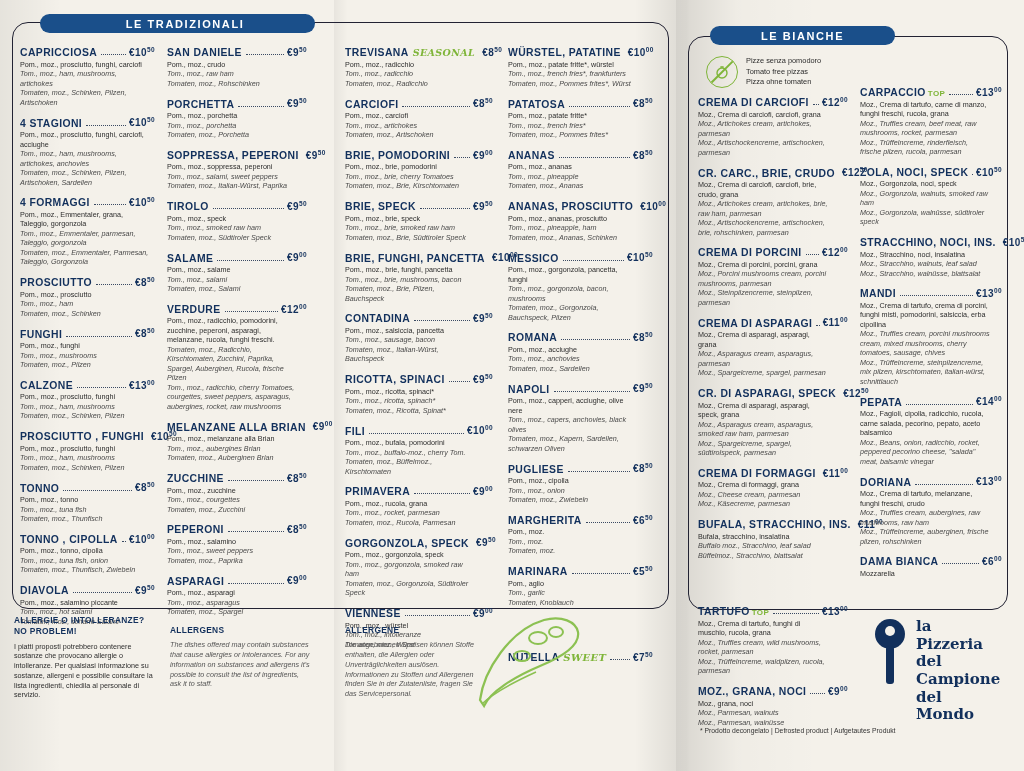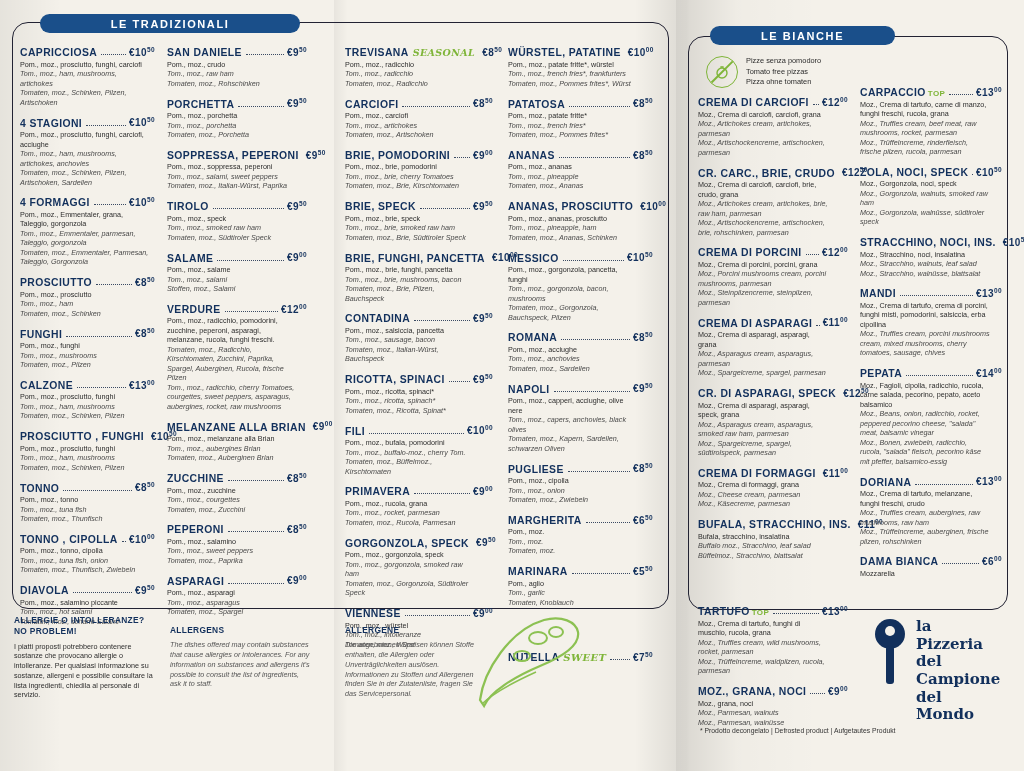"LE TRADIZIONALI" .banner.left { padding-left: none -> 15px }
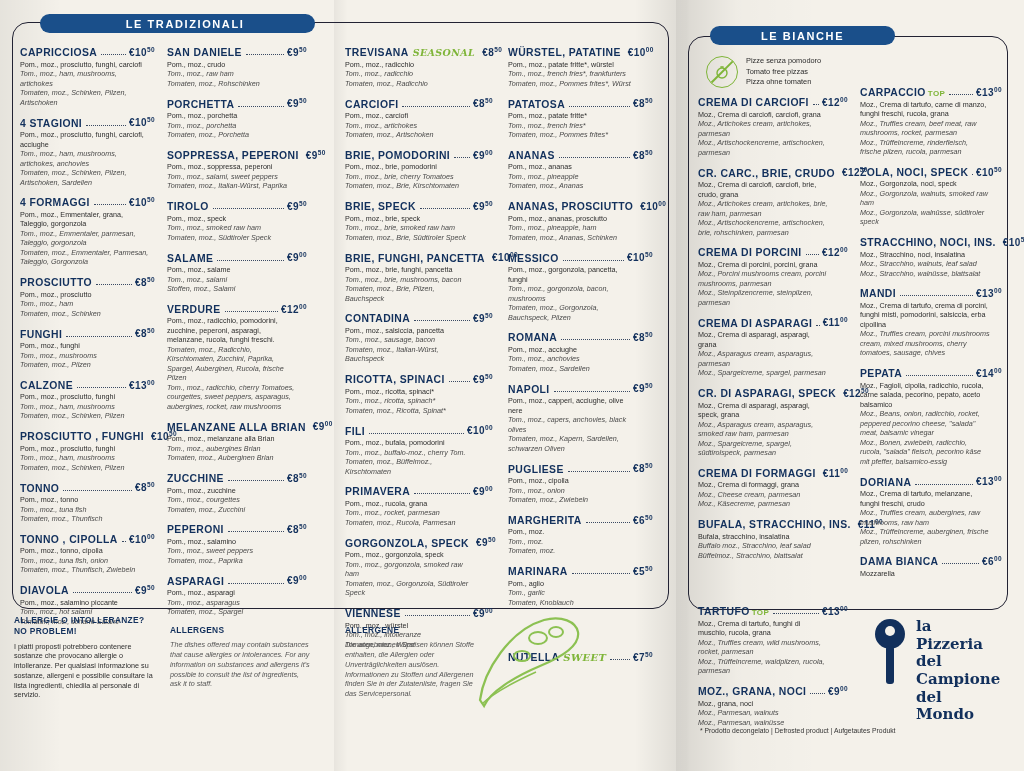"Stoffen, moz., Salami" span.it { text: Stoffen -> Tomaten }
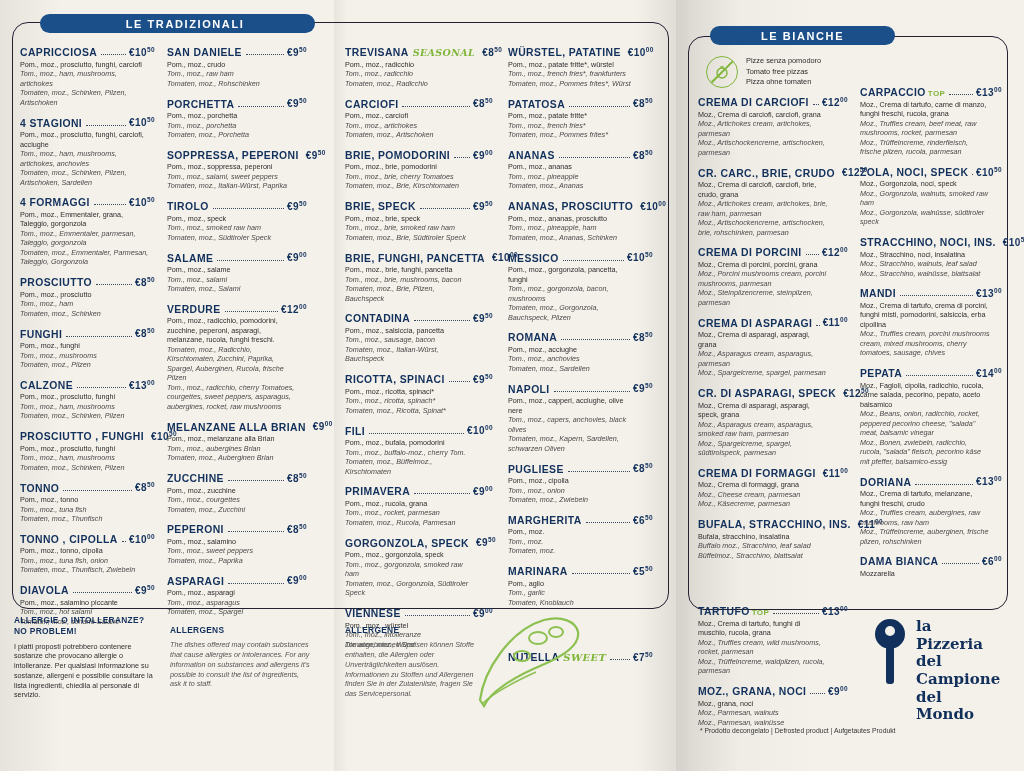"Moz., Trüffelncreme, steinpilzencreme," span.it { html: none -> <span>Moz., Trüffelncreme, steinpilzencreme, mix pilzen, kirschtomaten, italian-würst, schnittlauch</span> }
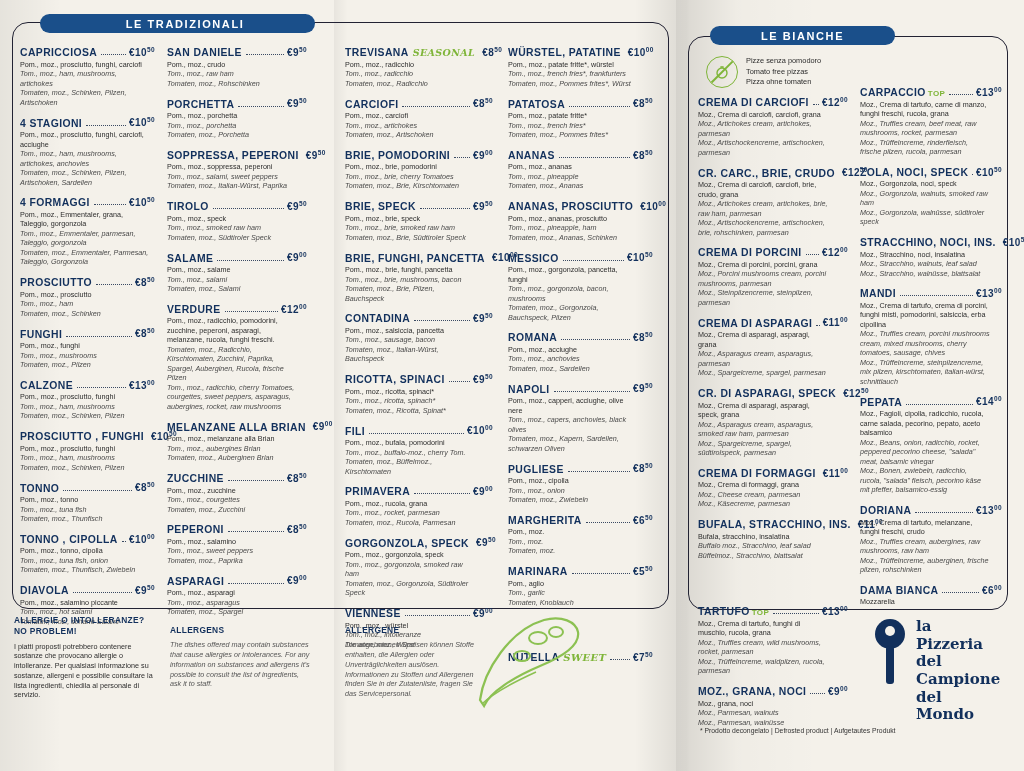"Moz., Bonen, zwiebeln, radicchio," span.it { html: <span>Moz., Bonen, zwiebeln, radicchio, rucola, "salada" fleisch, pecorino käse mit pfeffer, balsamico-essig</span> -> none }
